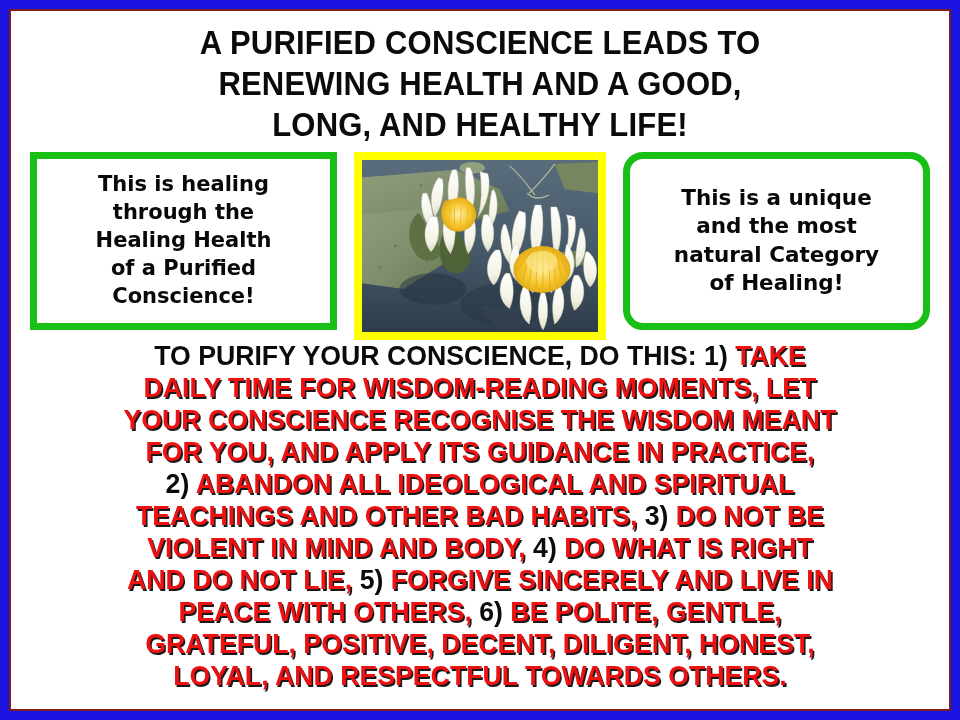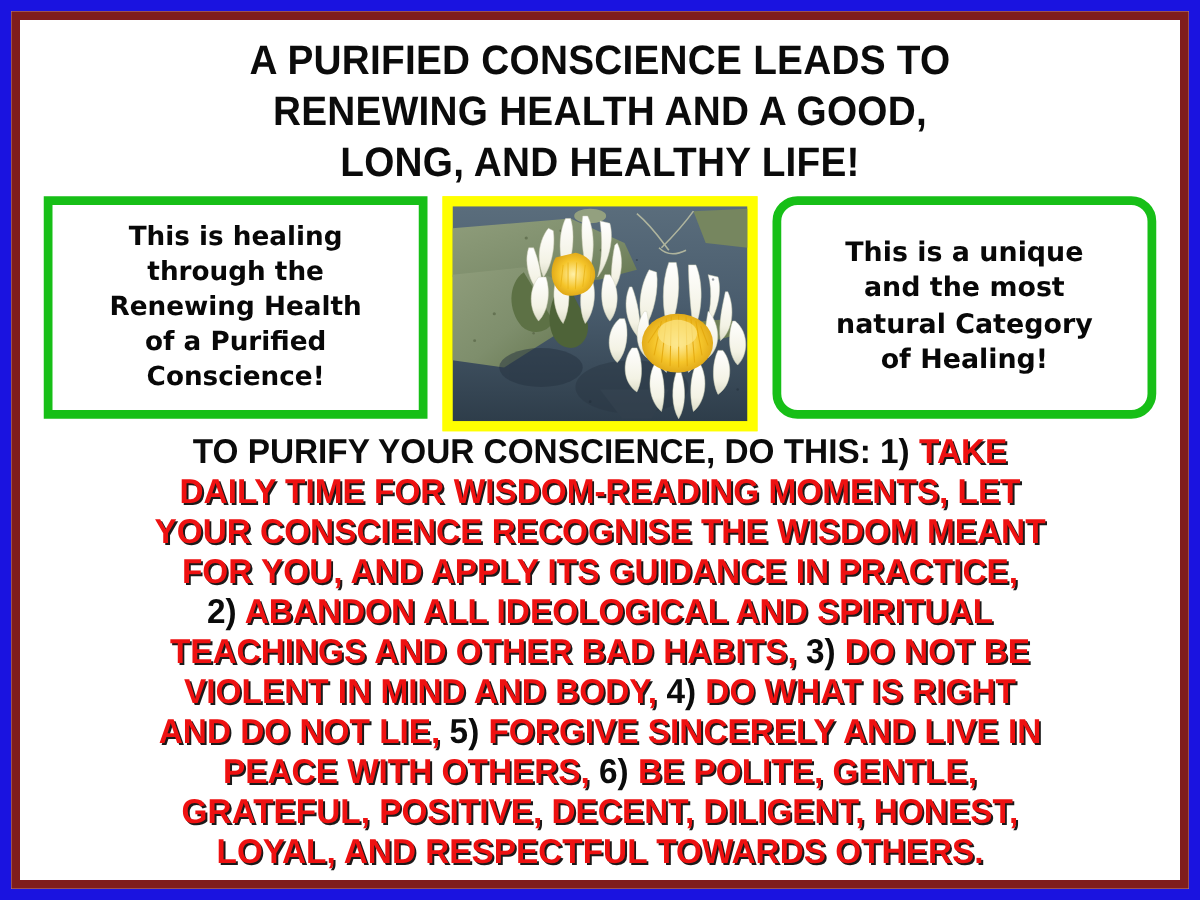"A PURIFIED CONSCIENCE LEADS TO" .poster-inner { border: 7px solid #7f1d1d -> 2px solid #7f1d1d }
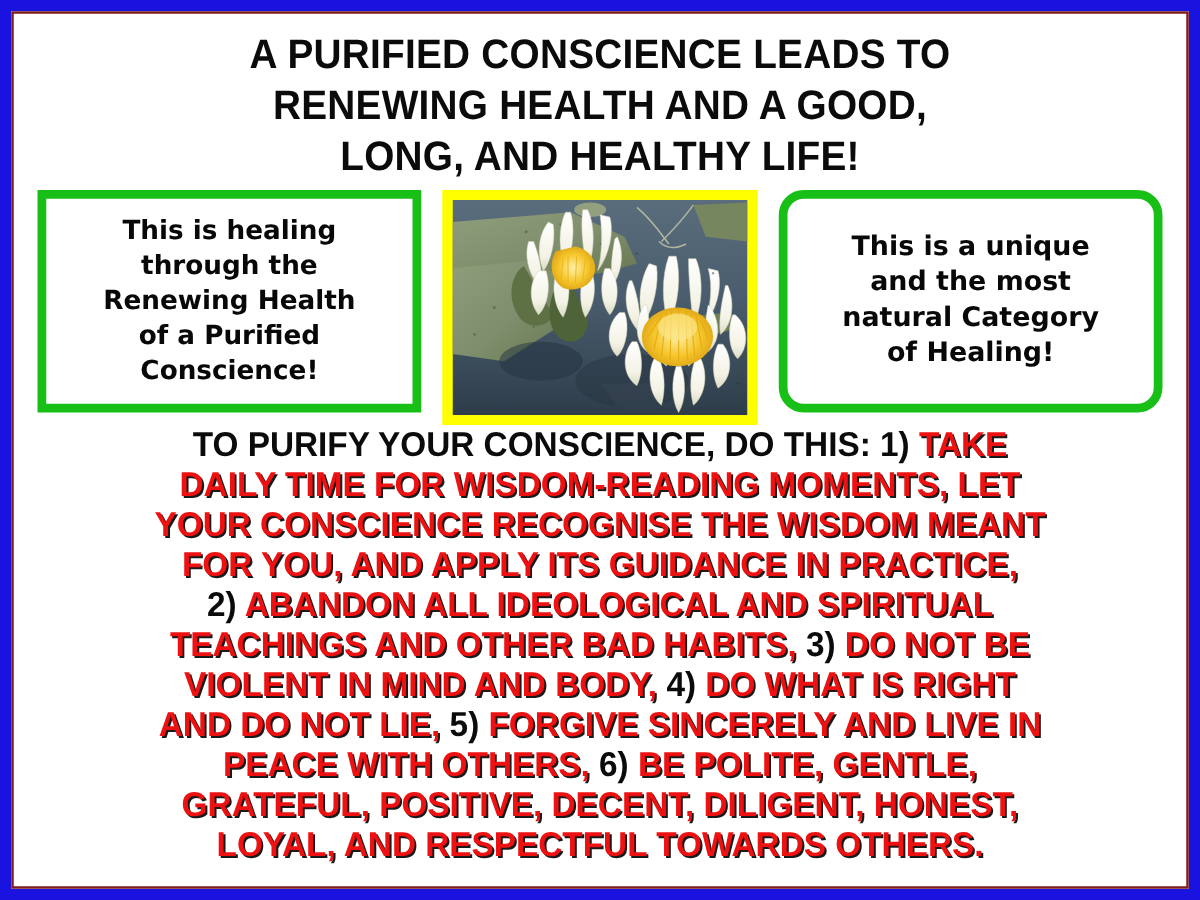"This is healing" p { text: Renewing -> Healing }
